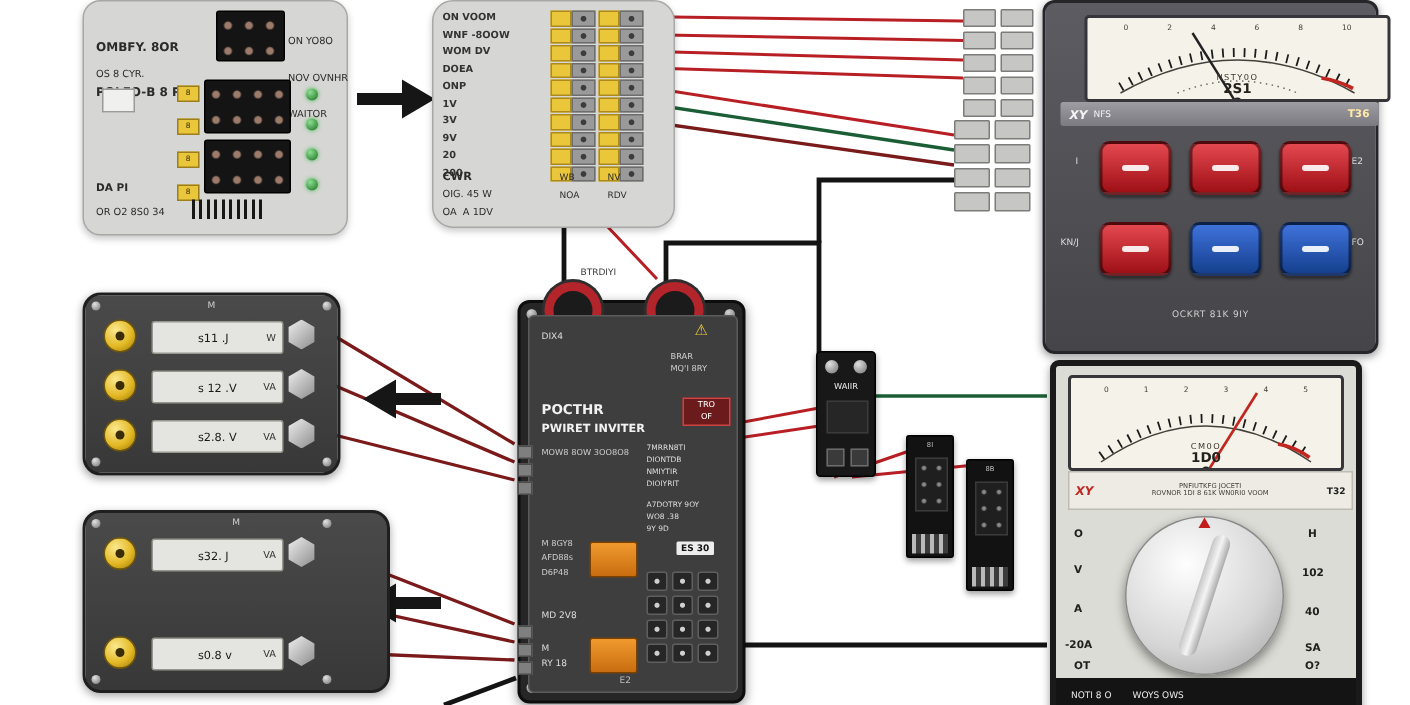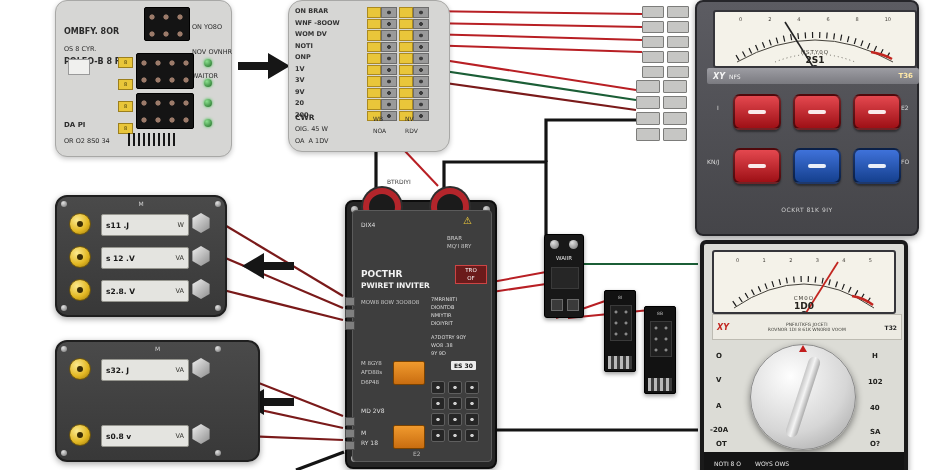"ON BRAR" div.rowlabel { text: BRAR -> VOOM }
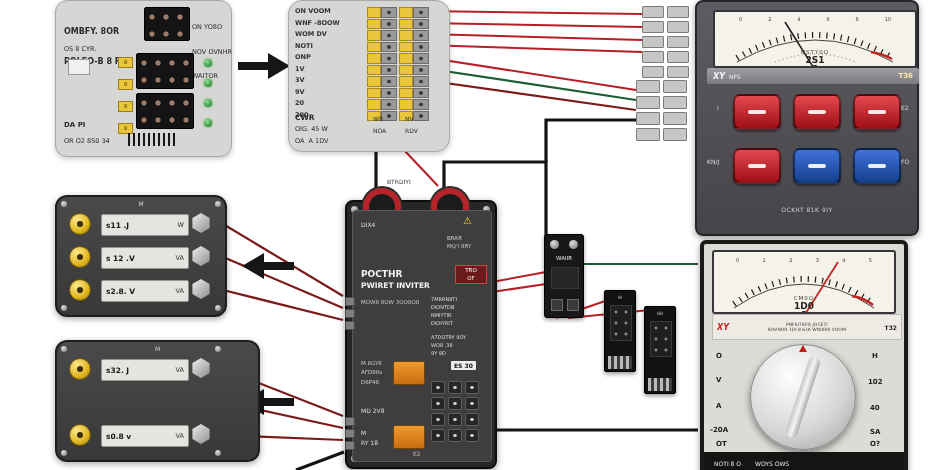"NOTI" div.rowlabel { text: NOTI -> DOEA }
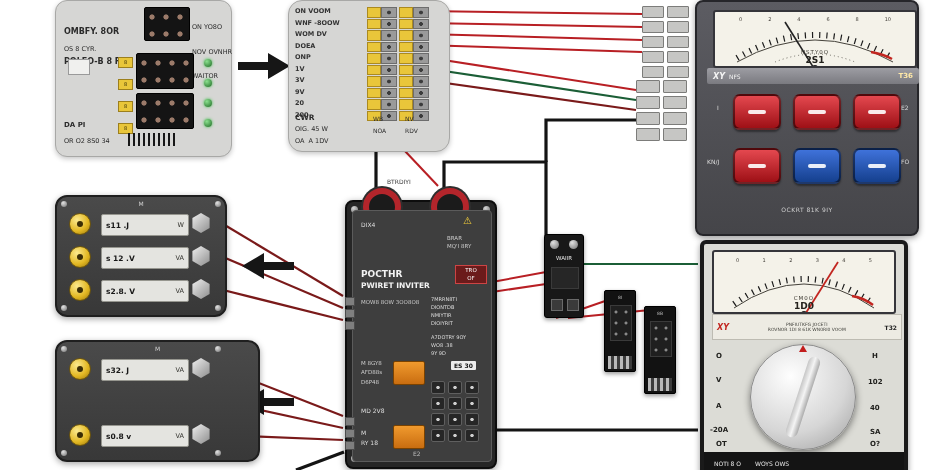"2S1" div.gauge { left: 16px -> 26px }
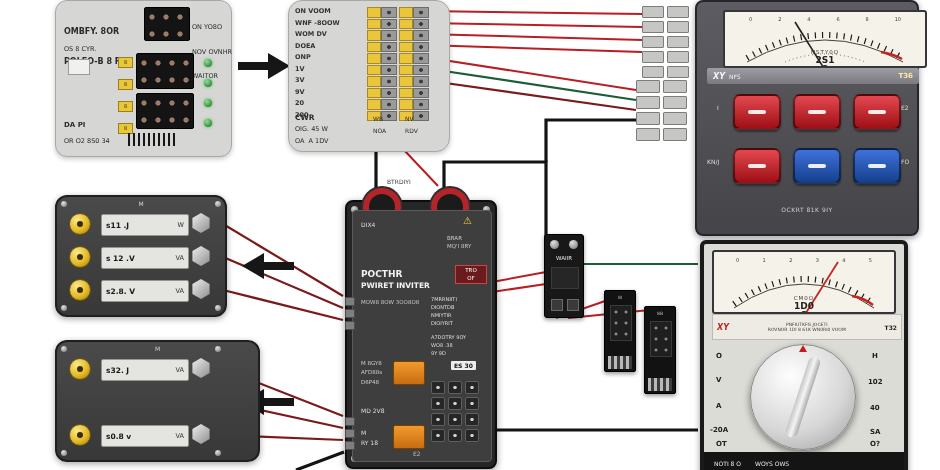"s11 .J" .vlabel .v { font-weight: bold -> normal; margin-left: none -> 26px }
